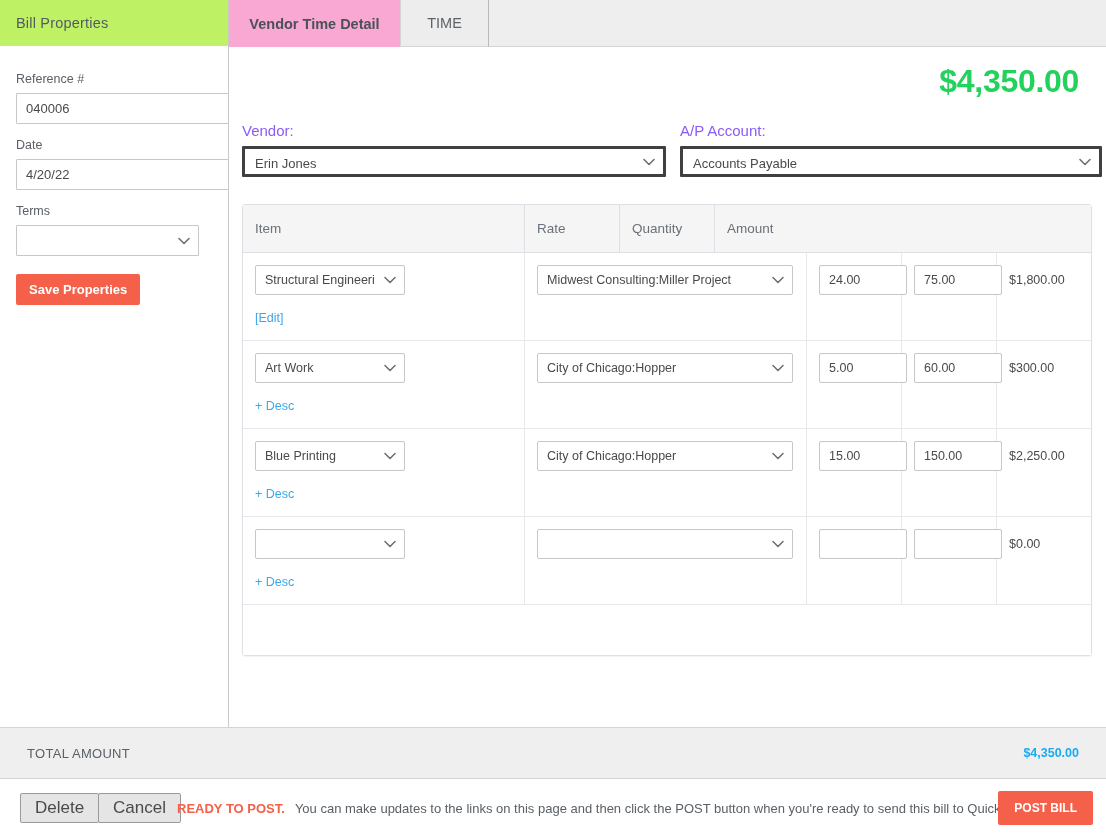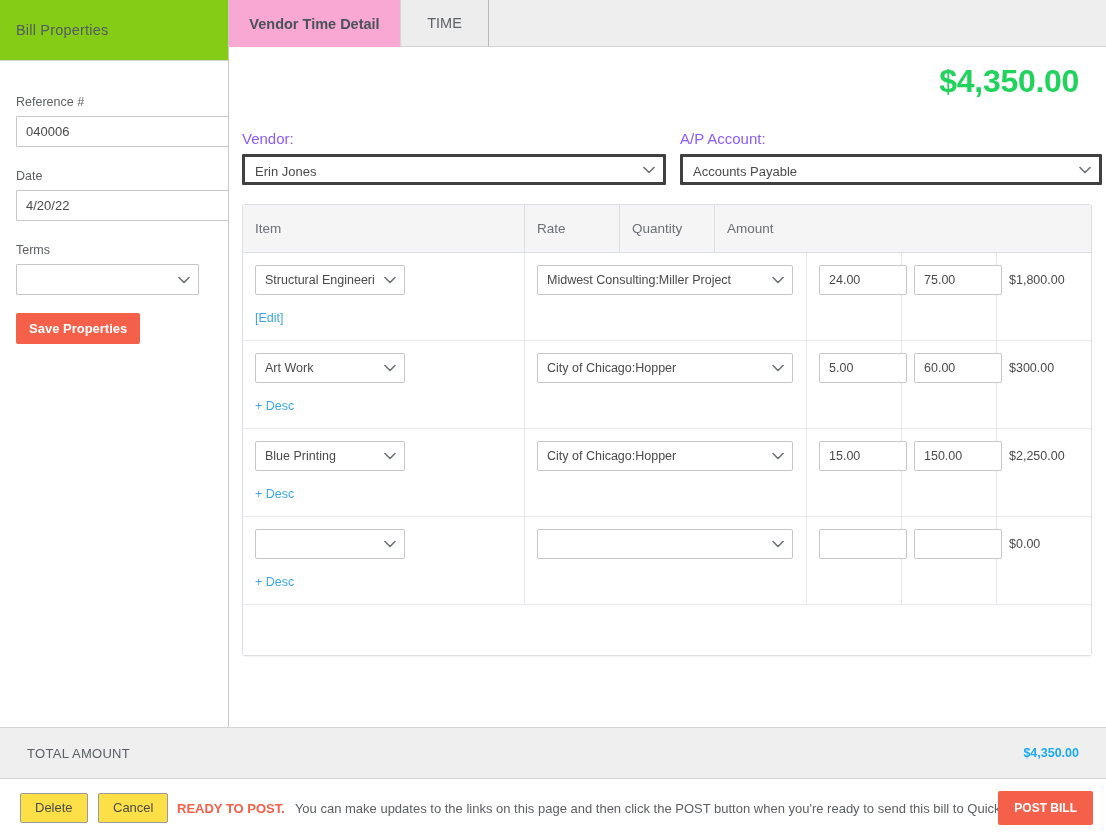"Bill Properties" .sidebar-header { background: #84cc16 -> #bef264; height: 61px -> 46px }
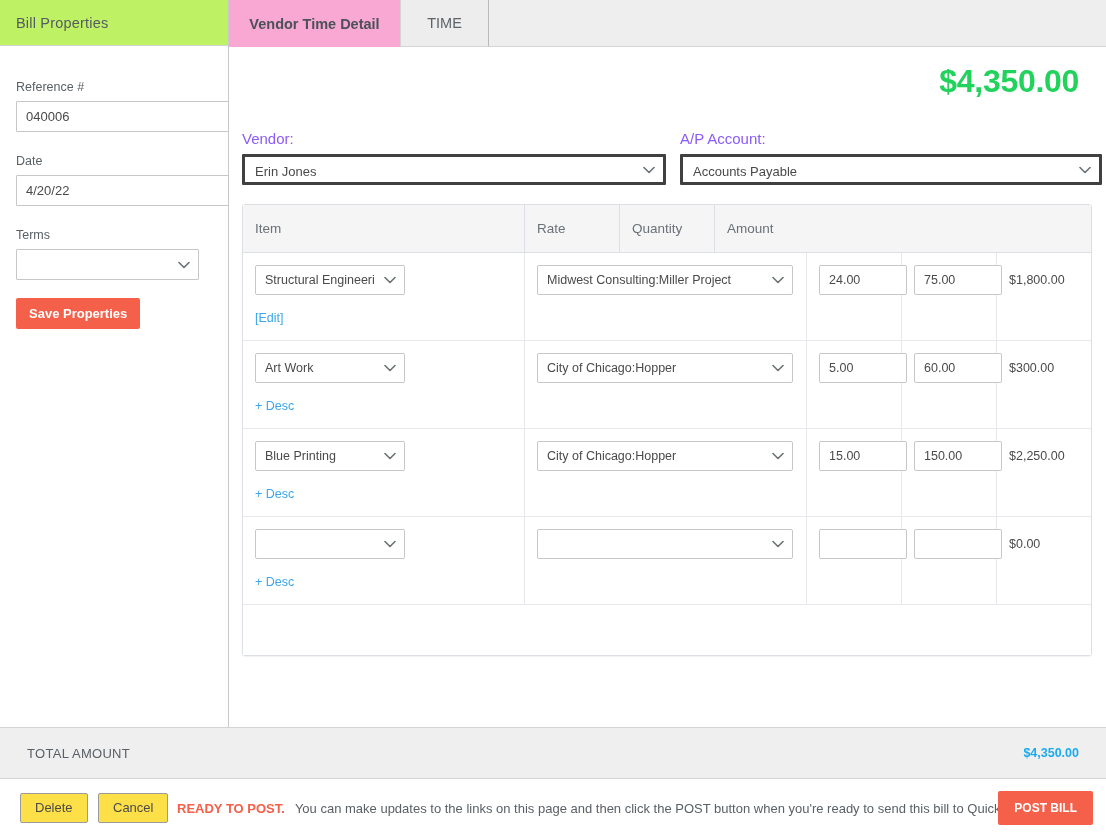"Reference #" .field-label { margin-top: 8px -> none }
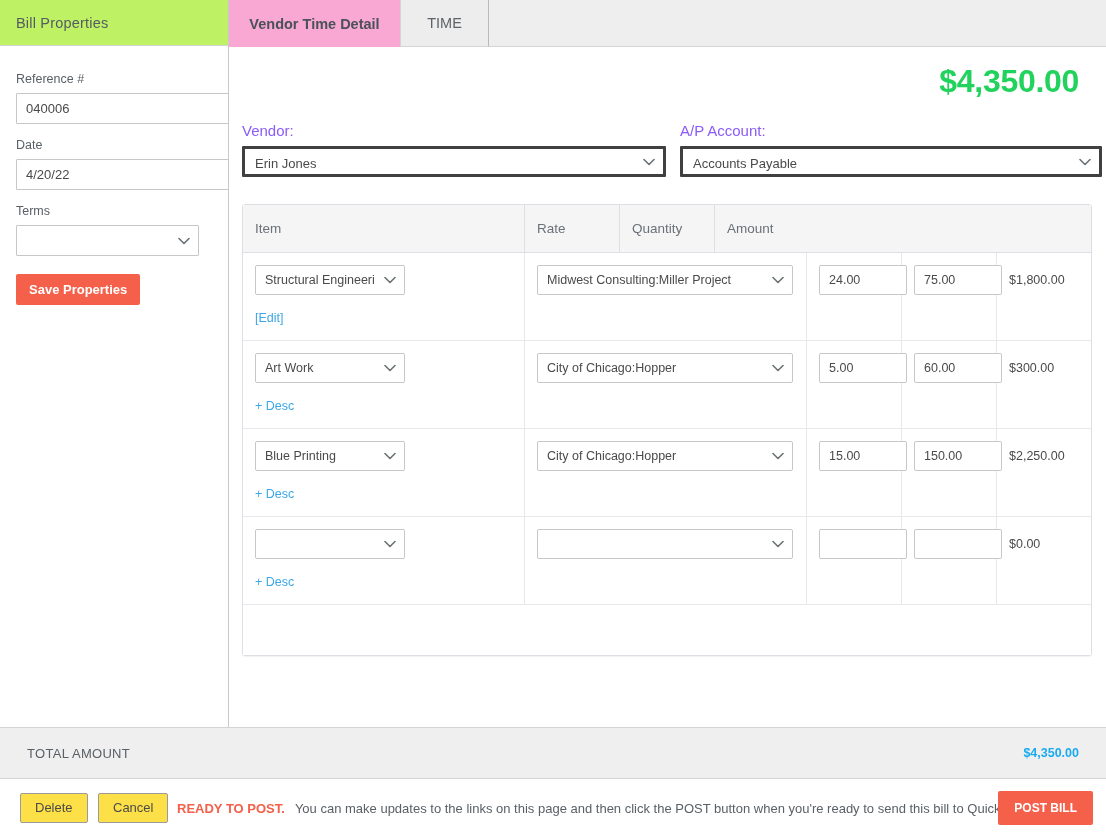"Delete" .btn-ghost { background: #fde047 -> #e5e5e5; font-size: 13px -> 17px }
